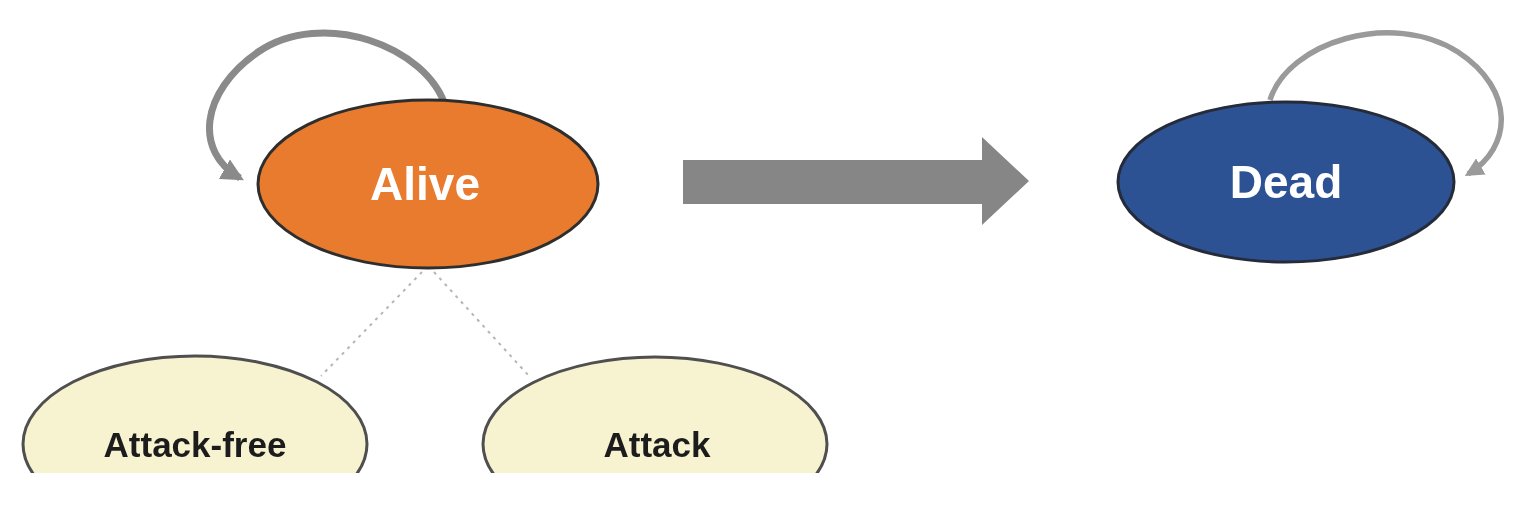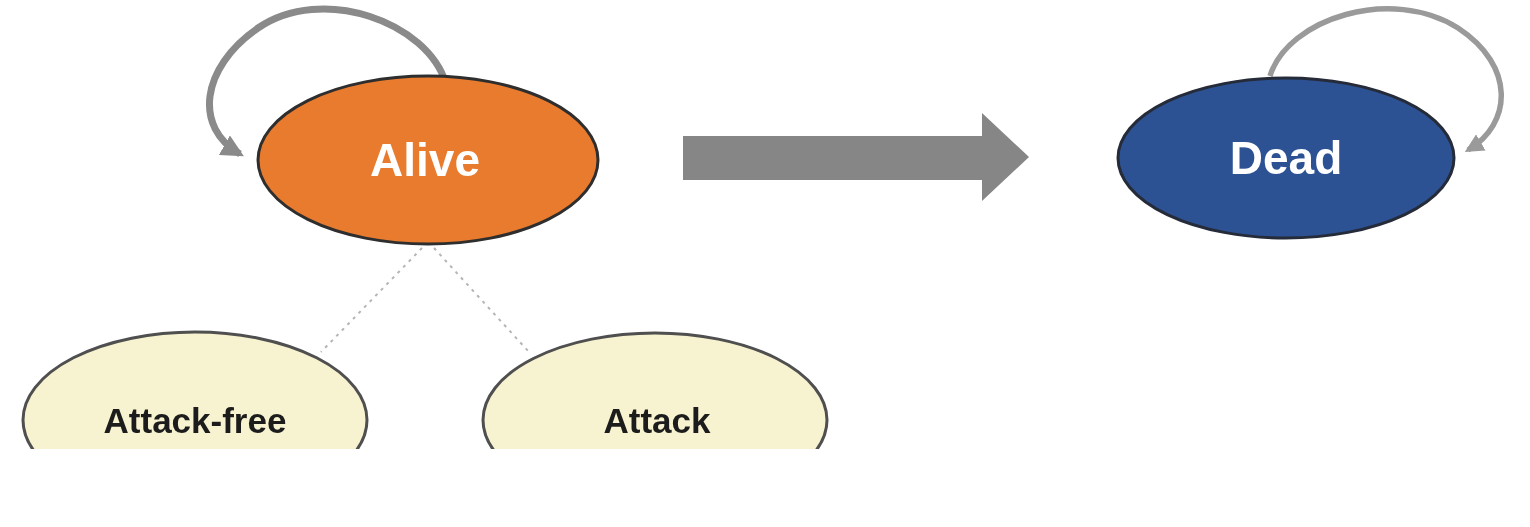"Alive" .canvas-wrap { margin-top: none -> 24px }
